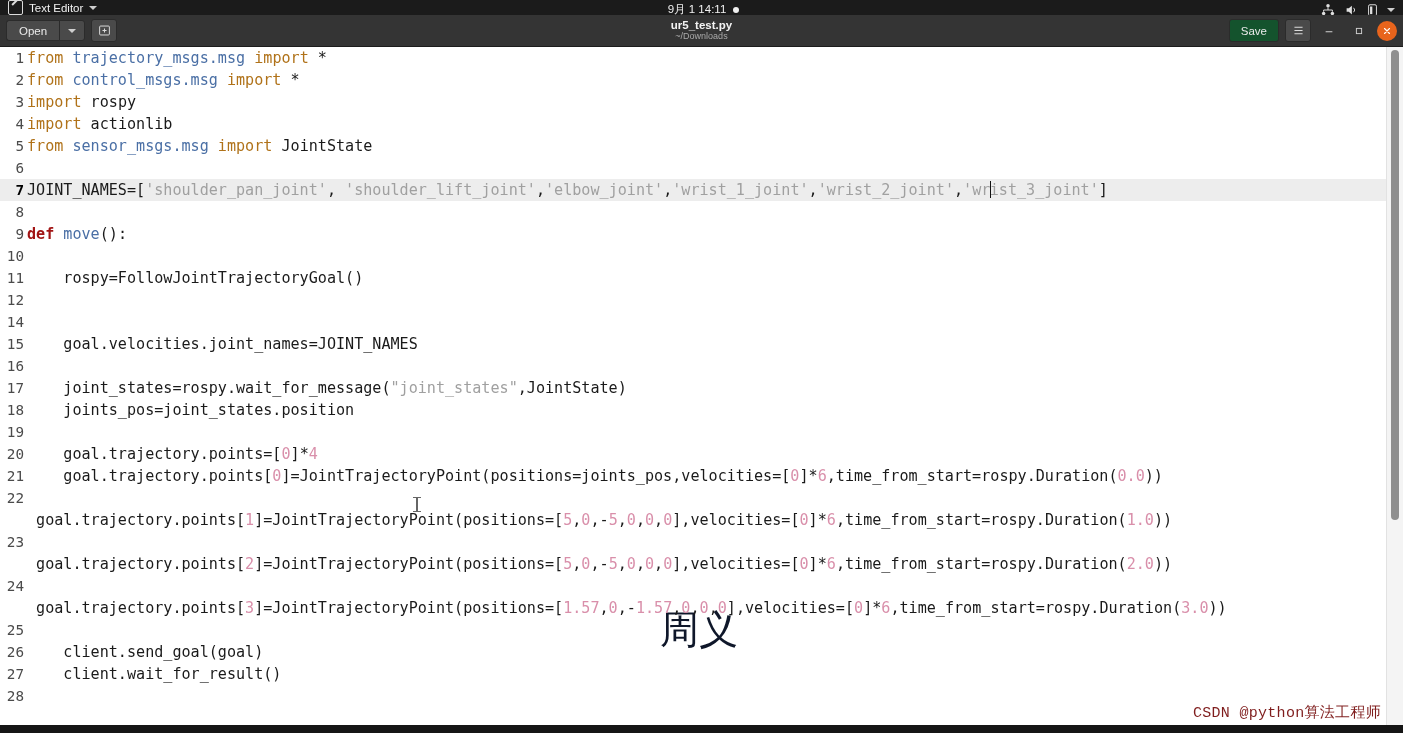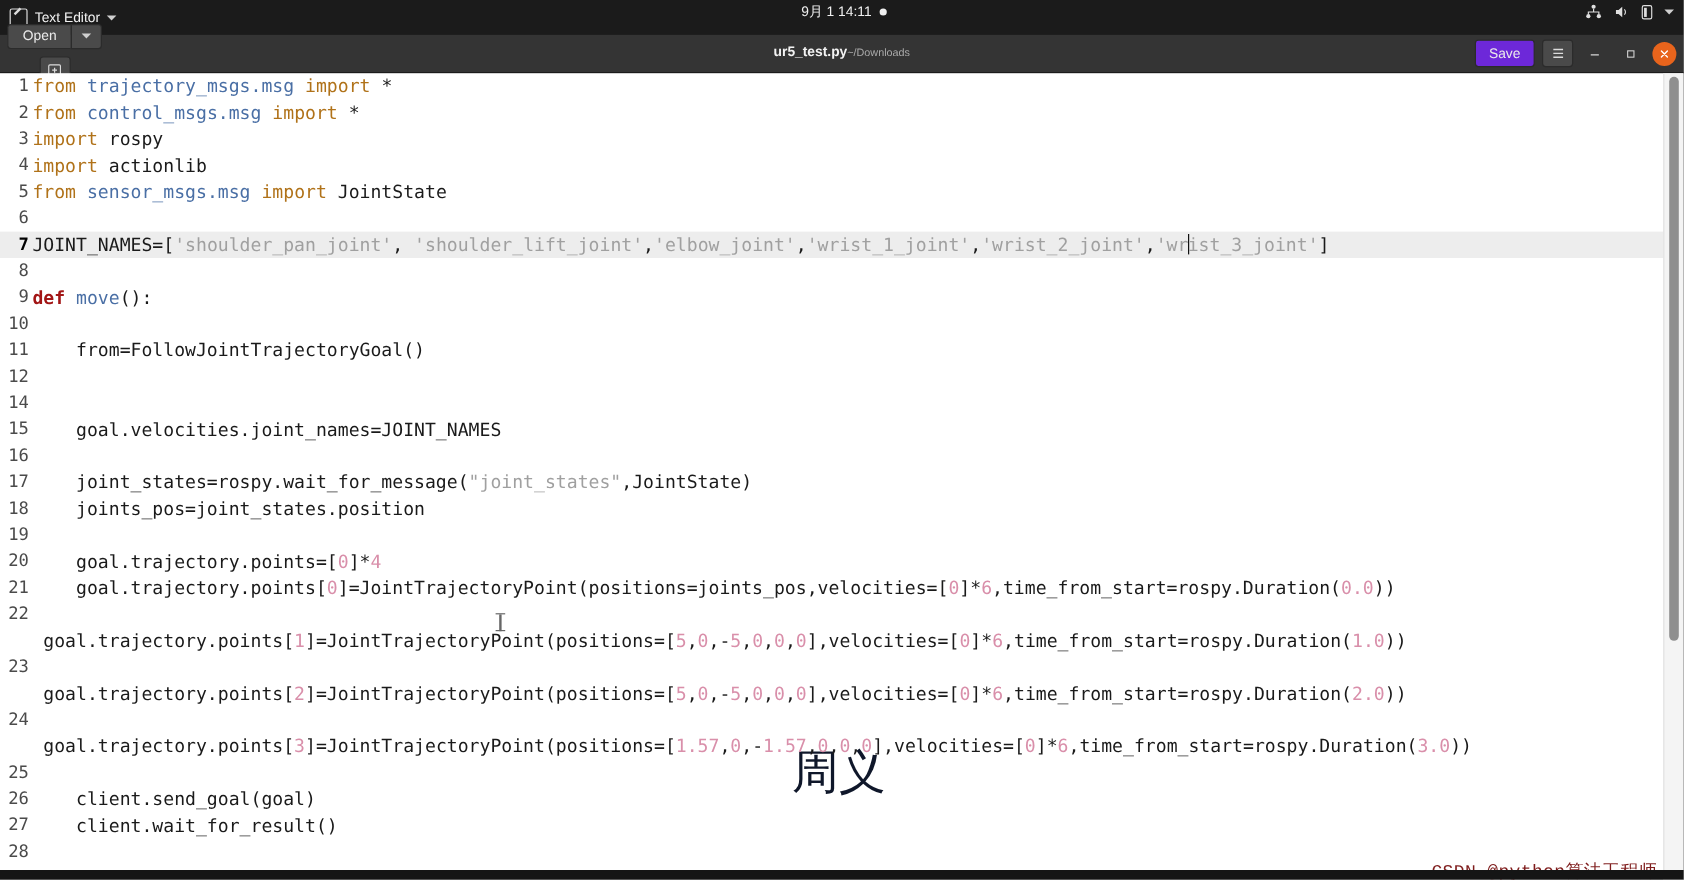"Text Editor" .topbar { height: 29px -> 15px }
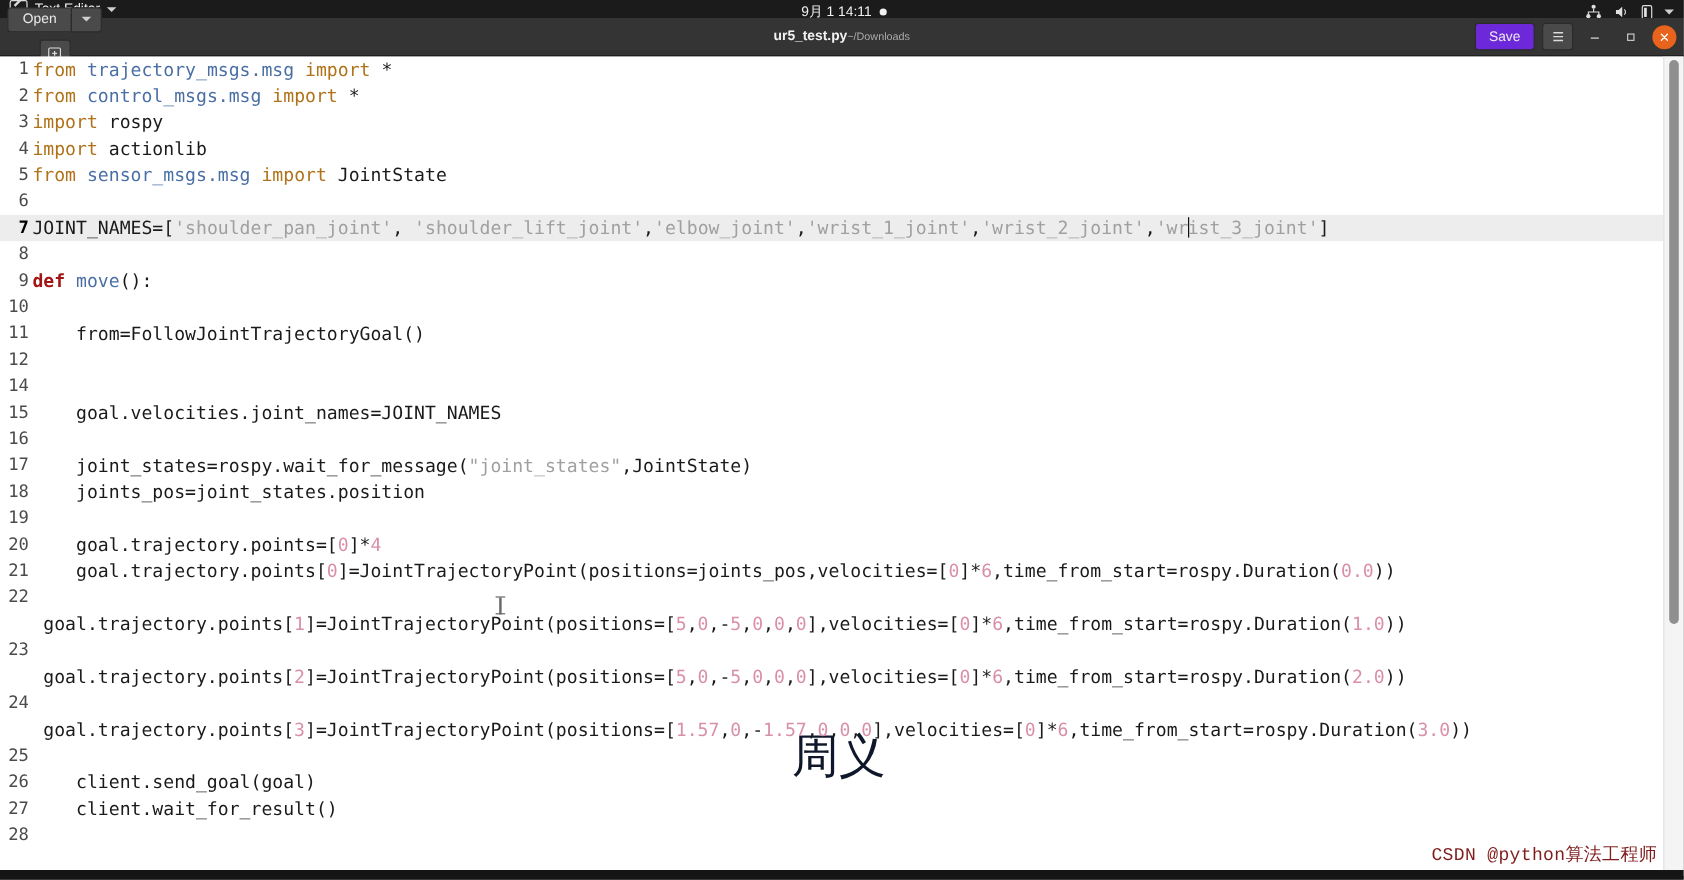"Open" .hb-left { flex-direction: column -> none }
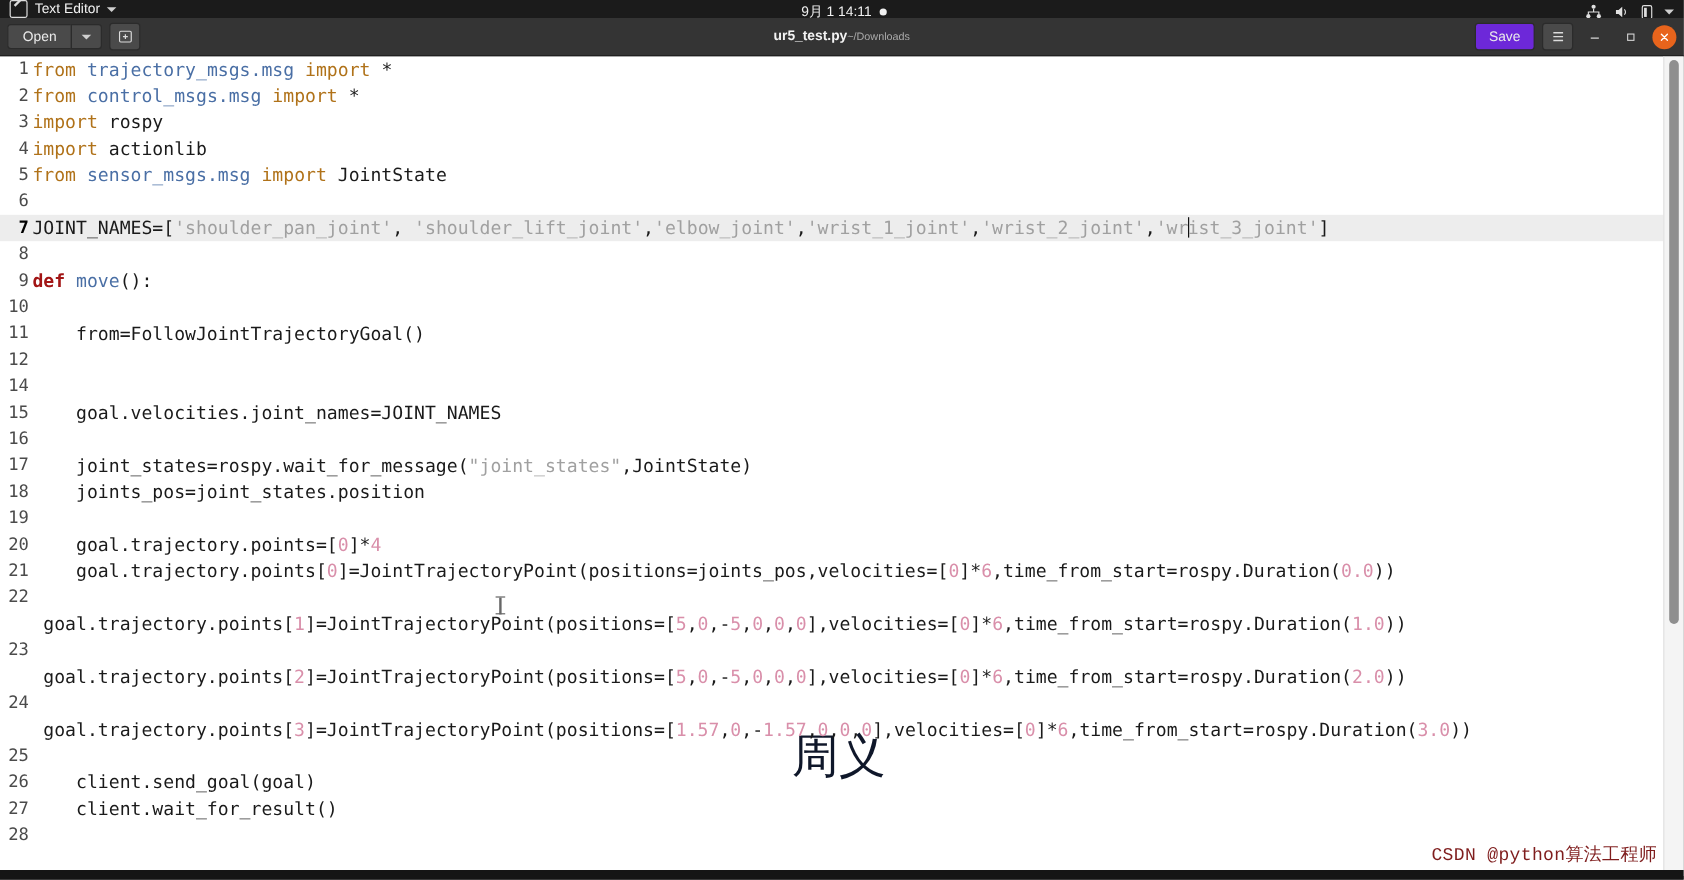"ur5_test.py" .hb-center { flex-direction: none -> column }
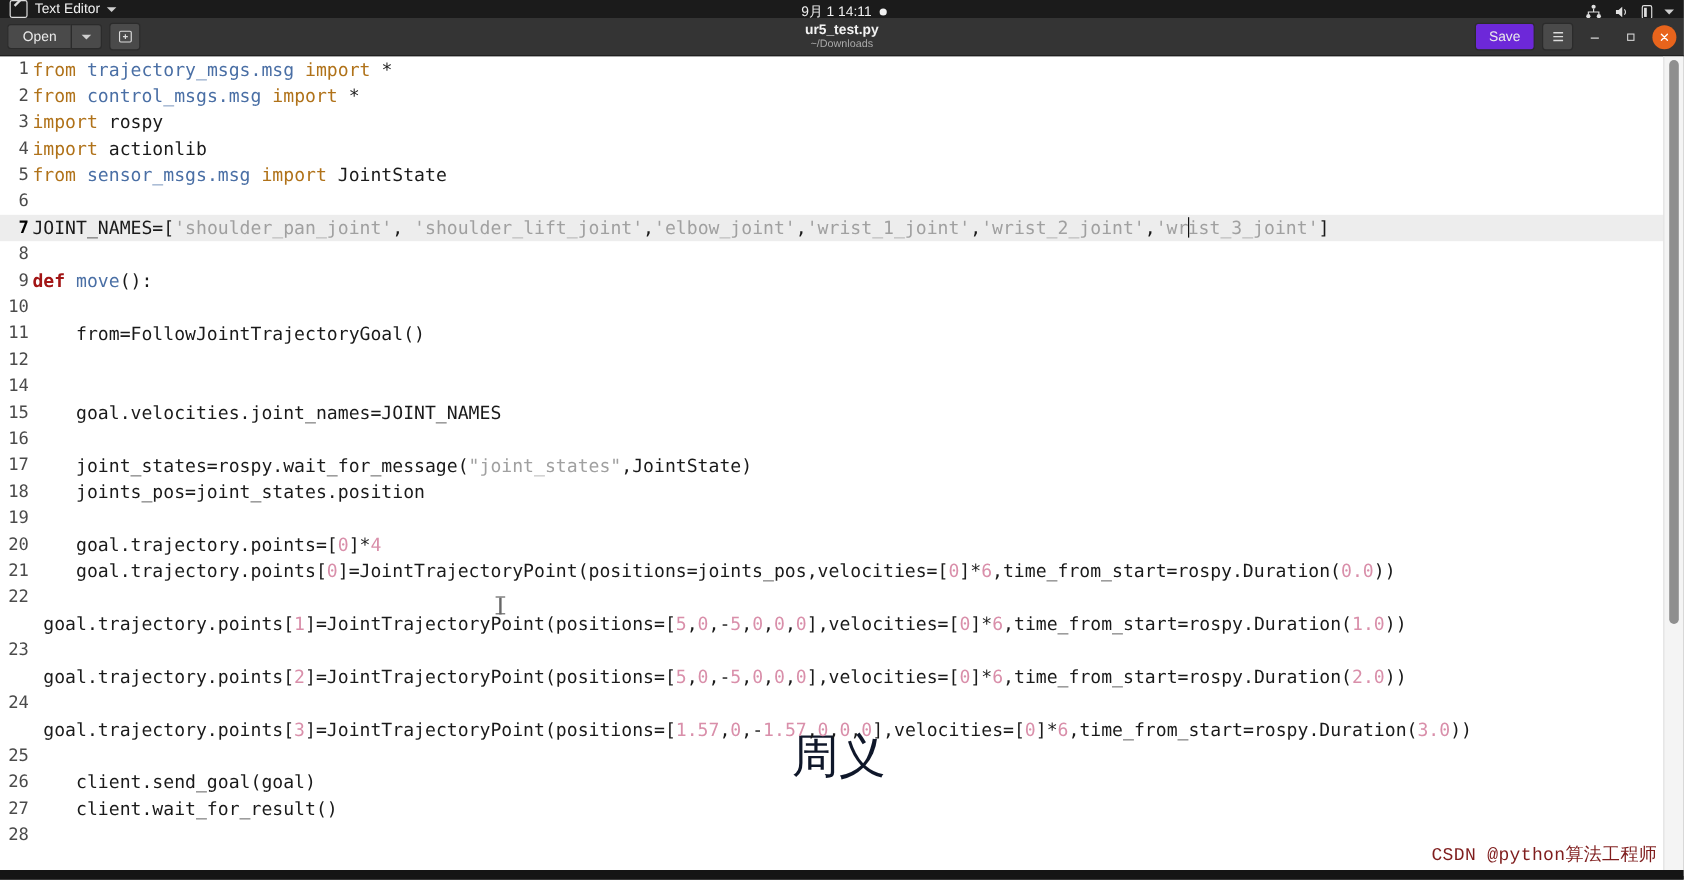"Save" .save-btn { background: #6d28d9 -> #14532d }
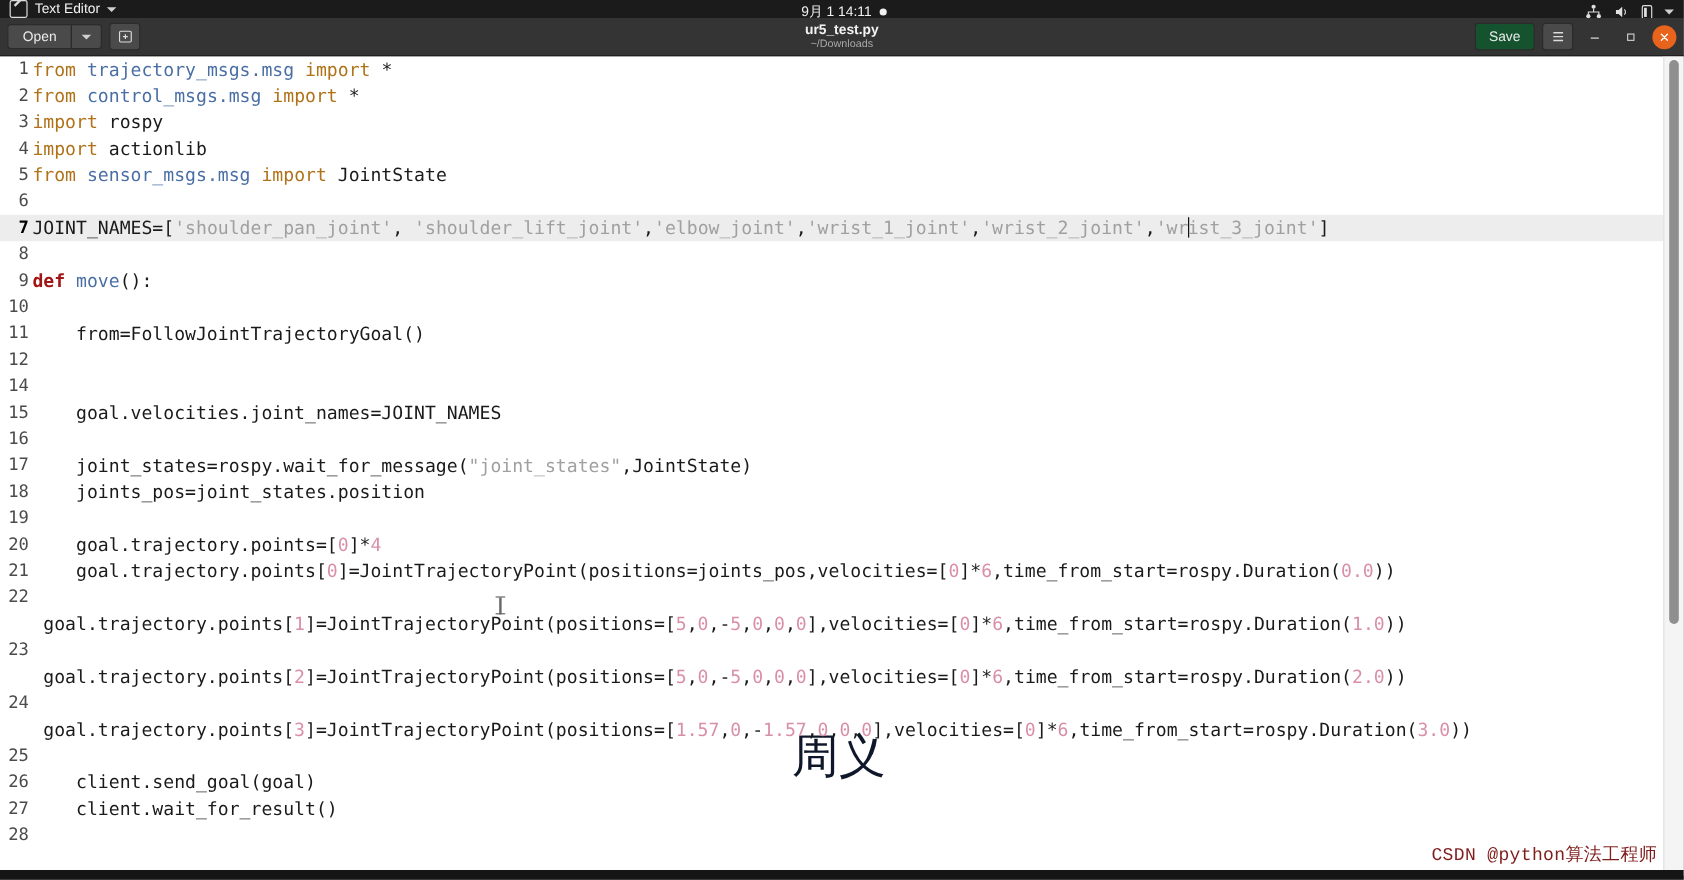"from=FollowJointTrajectoryGoal()" span { text: from -> rospy }
